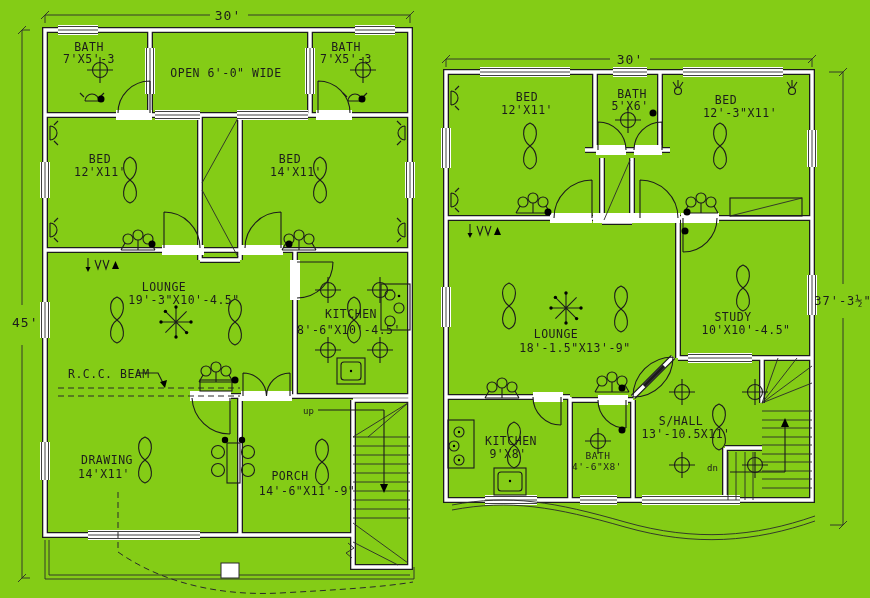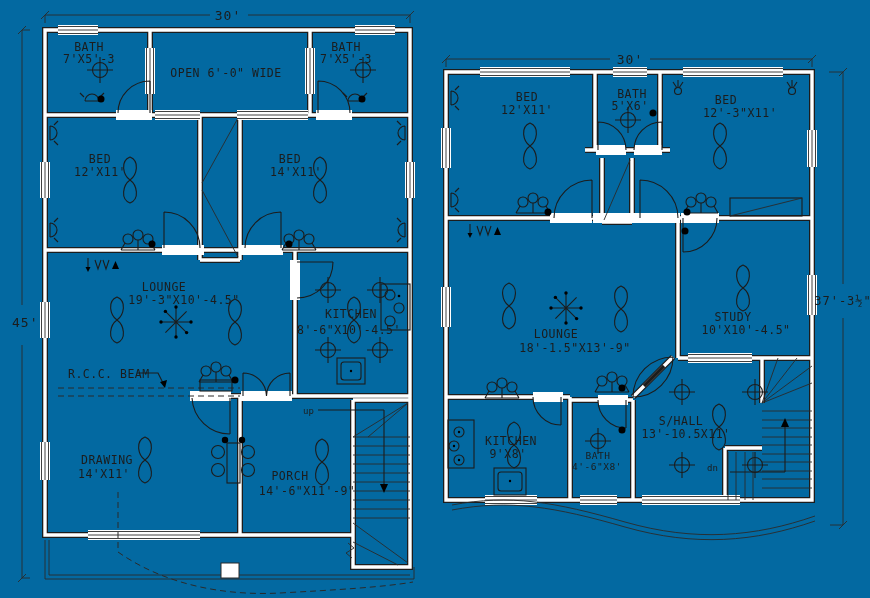"30'" .sheet { background: #0369a1 -> #84cc16 }
